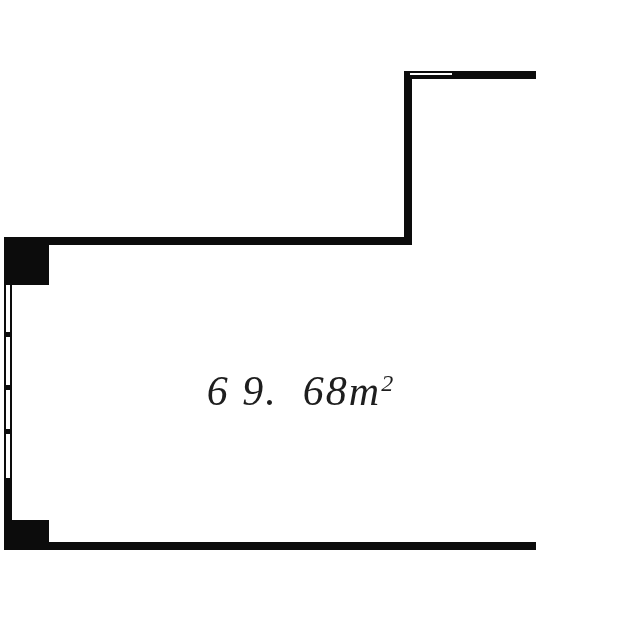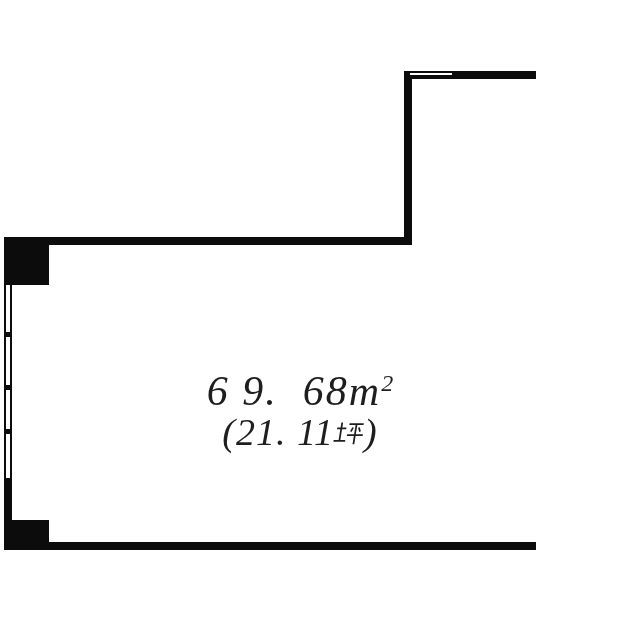"(21. 11 )" div.area-line2 { html: <div><span>(21. 11</span><span><svg> <g> <line></line> <line></line> <line></line> <line></line> <line></line> <line></line> <line></line> <line></line> </g> </svg><span>坪</span></span><span>)</span></div> -> none }
